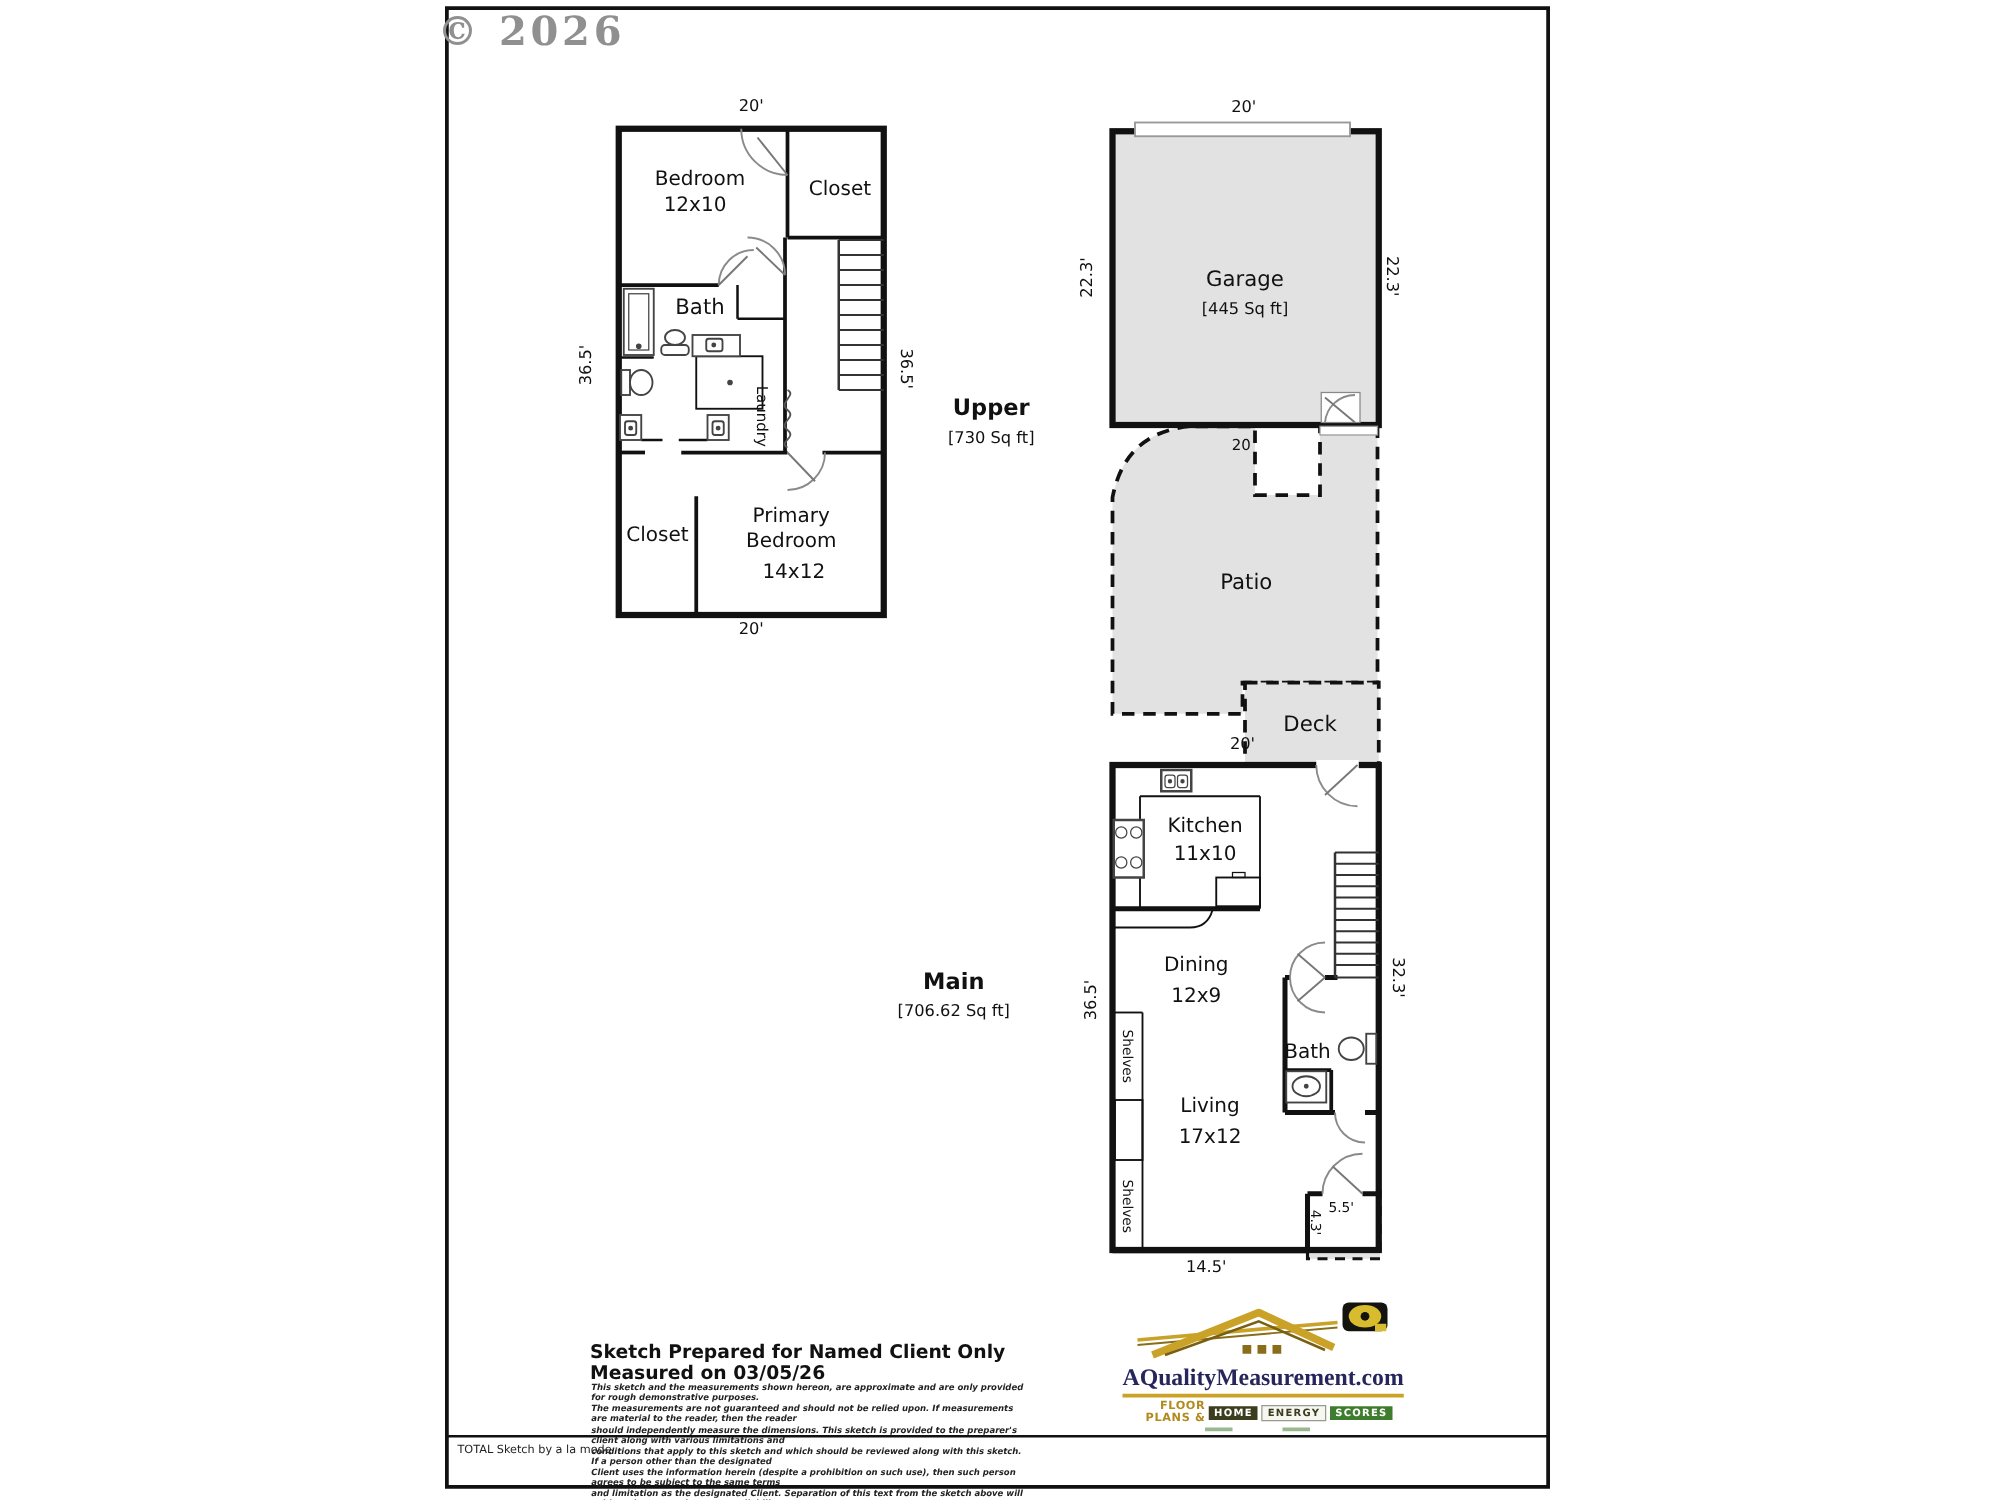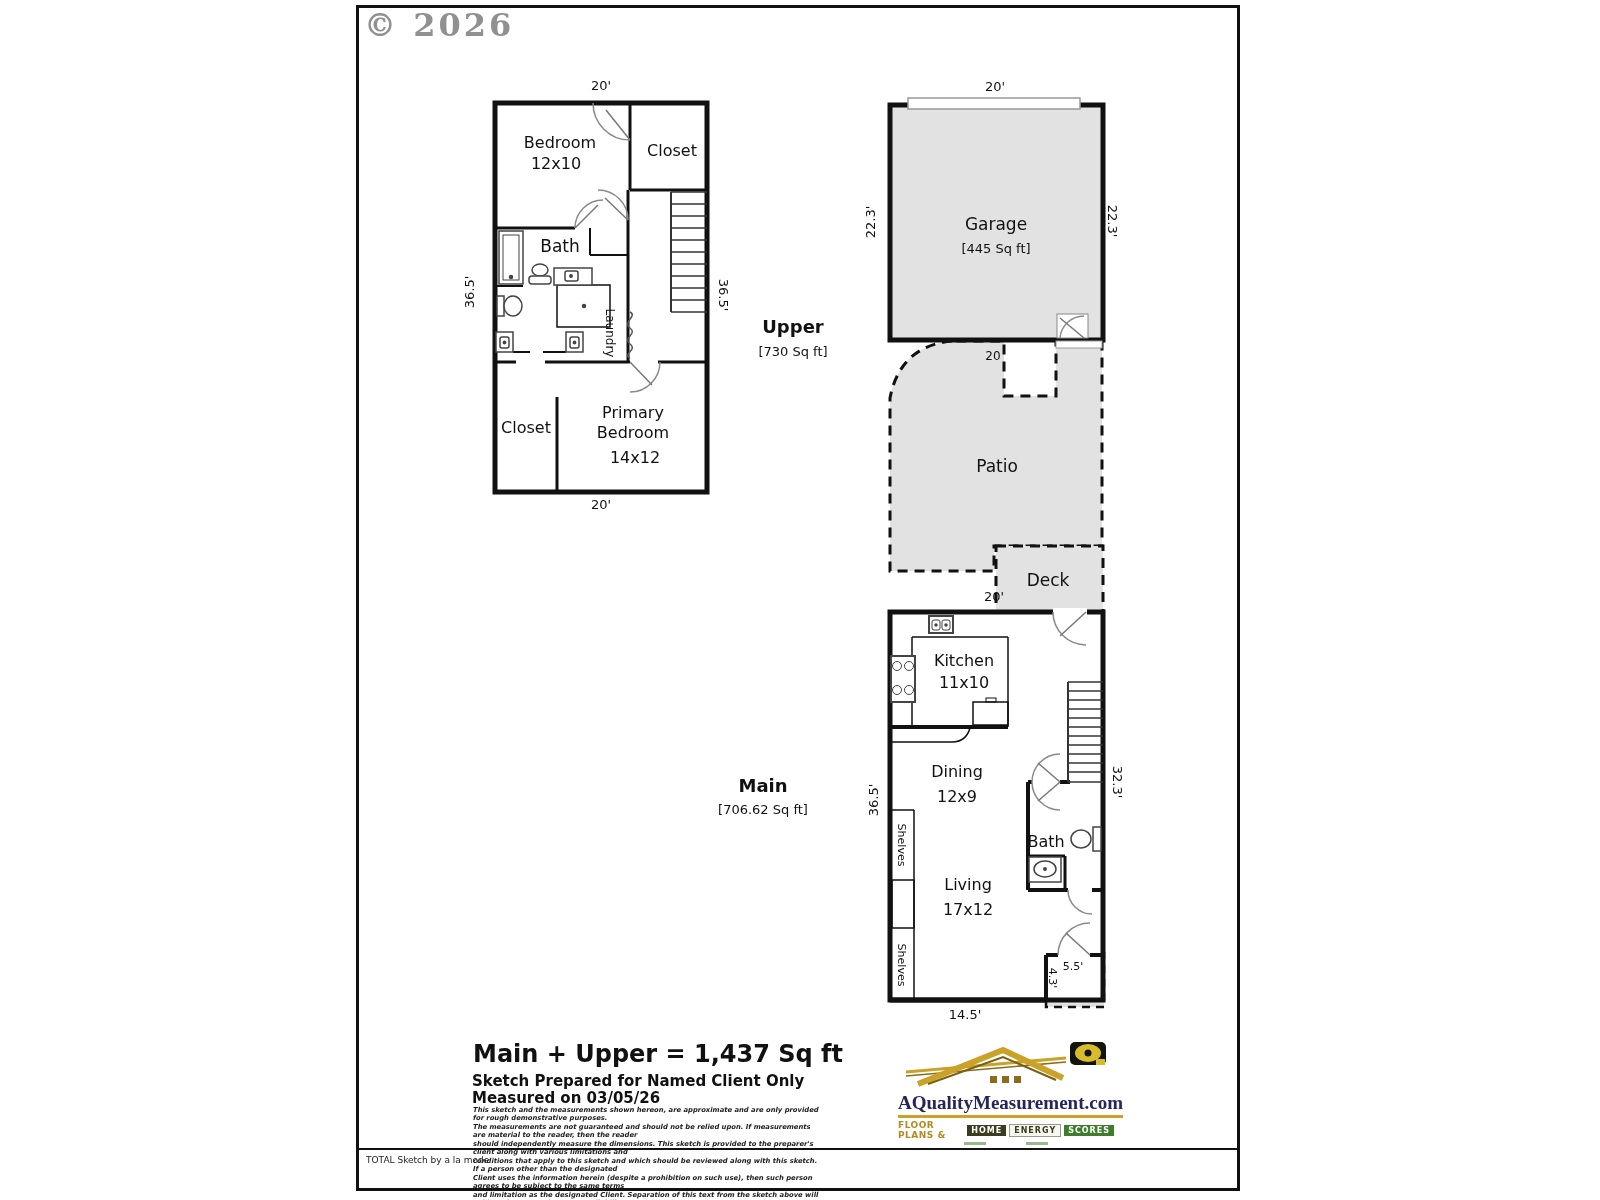"© 2026" #copyright { left: 364px -> 350px }
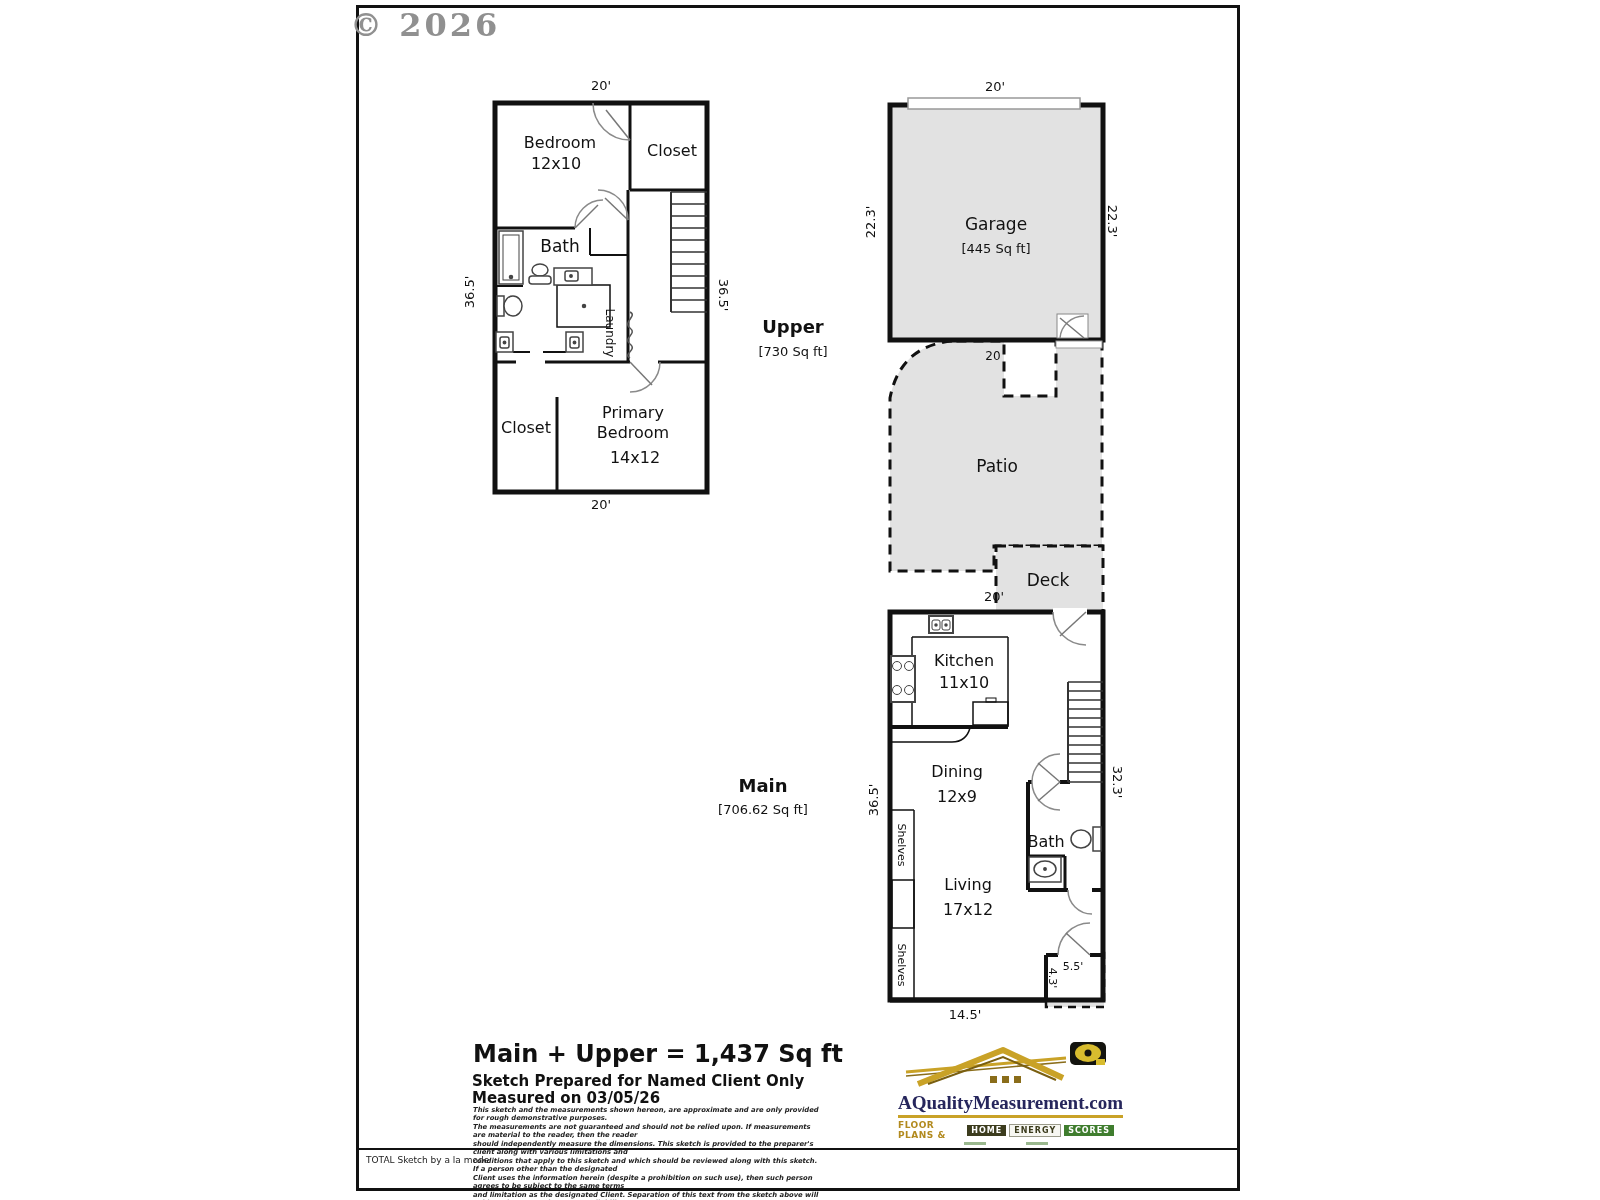"Main + Upper = 1,437" div.foot { html: <div>Main + Upper = 1,437 Sq ft</div> -> none }
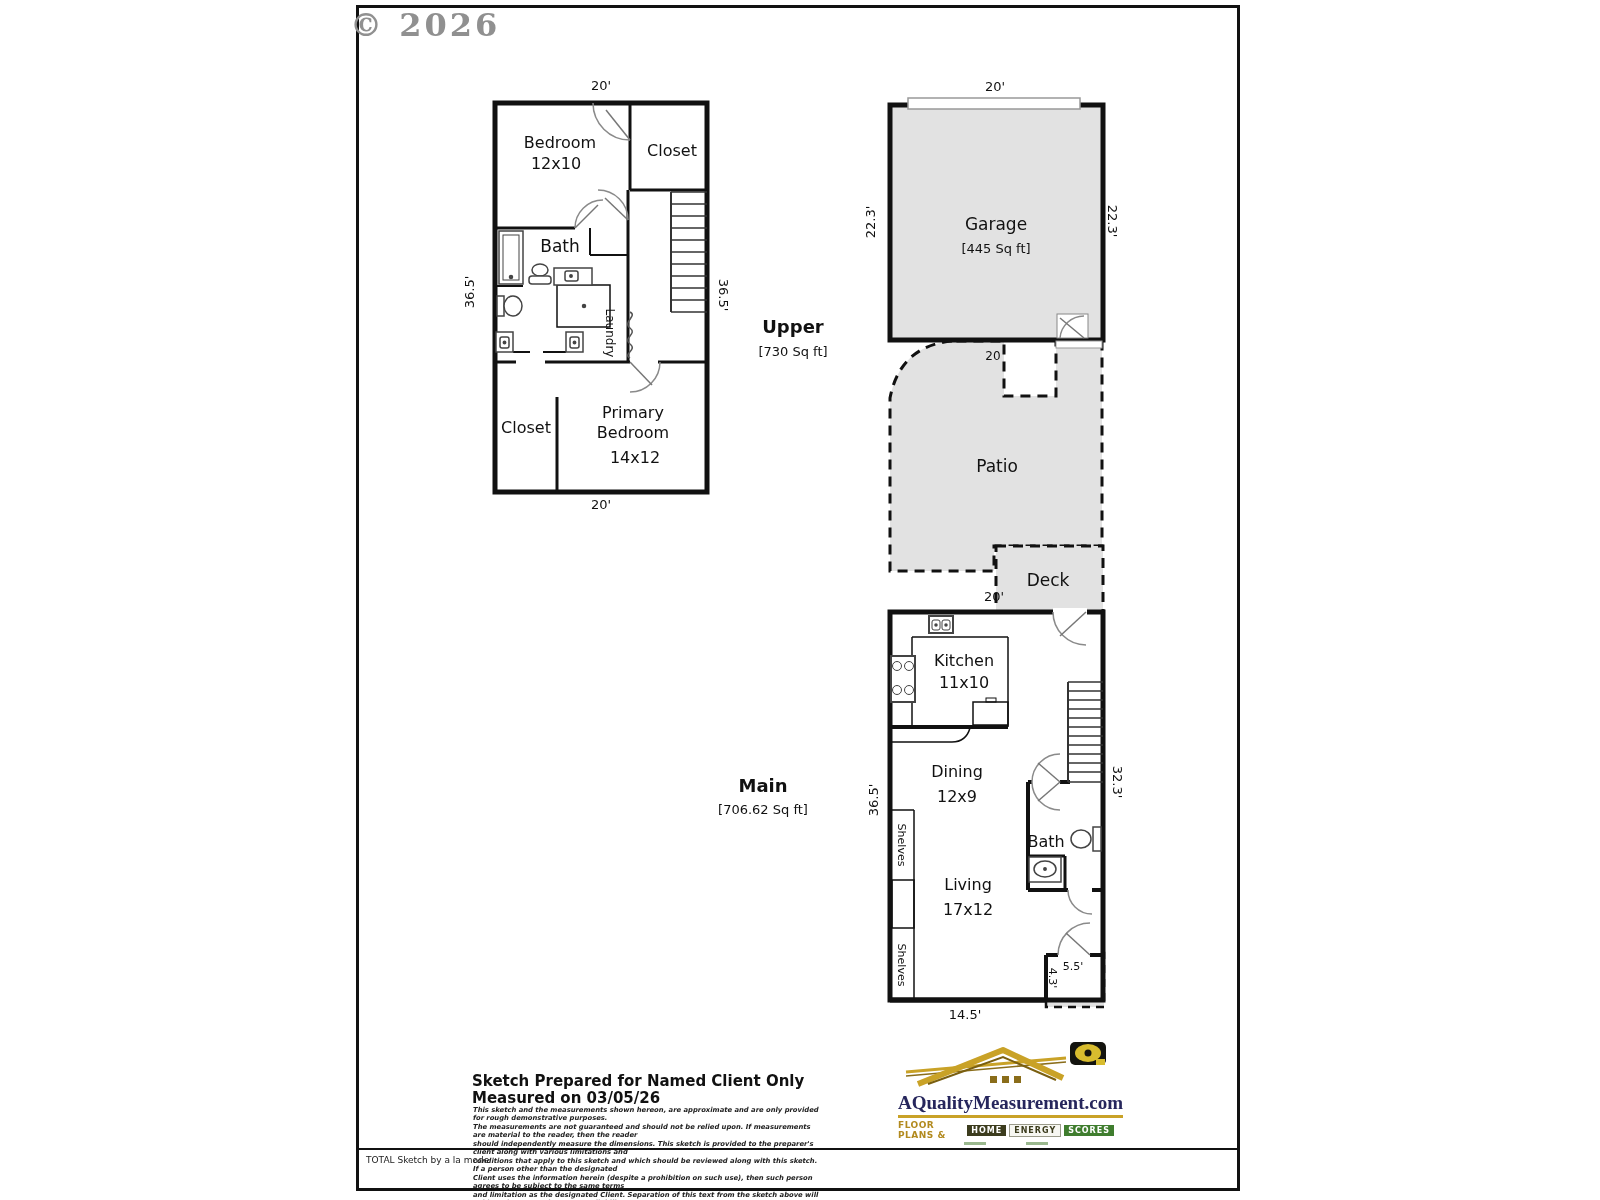"AQualityMeasurement.com" #logo { text-align: left -> right }
